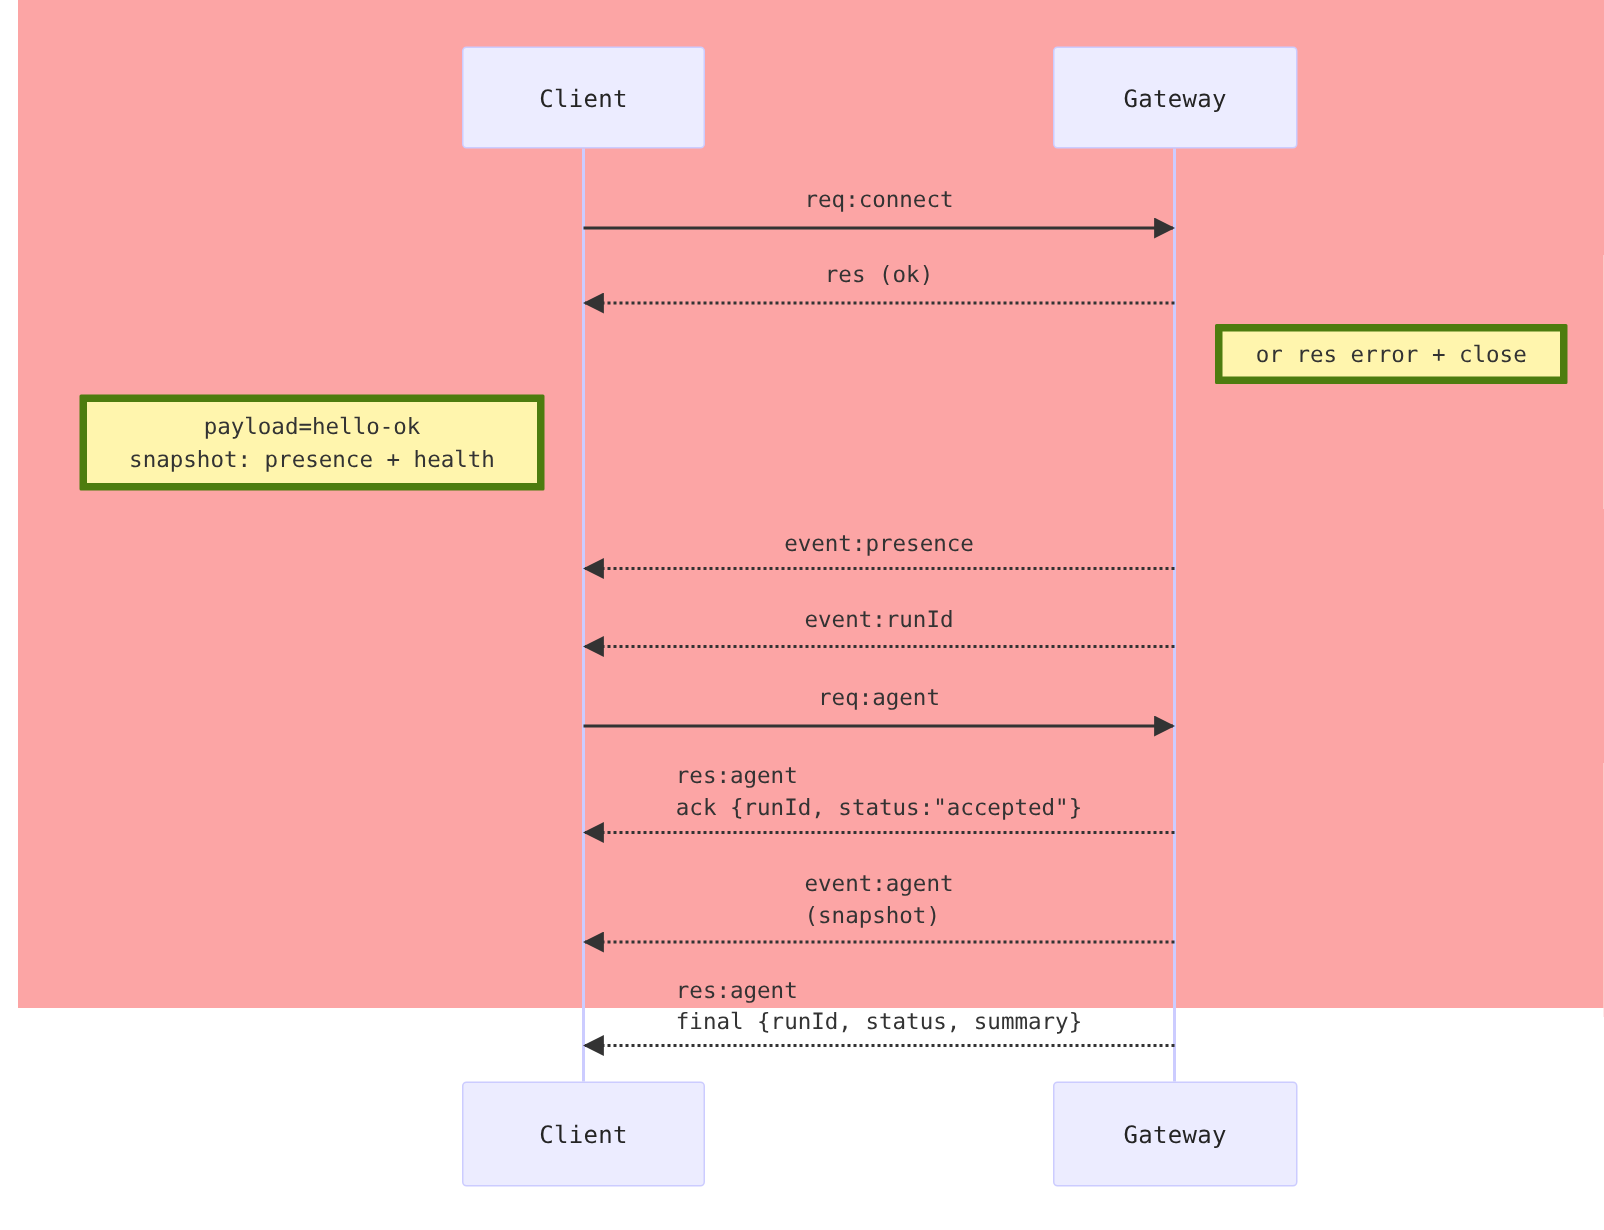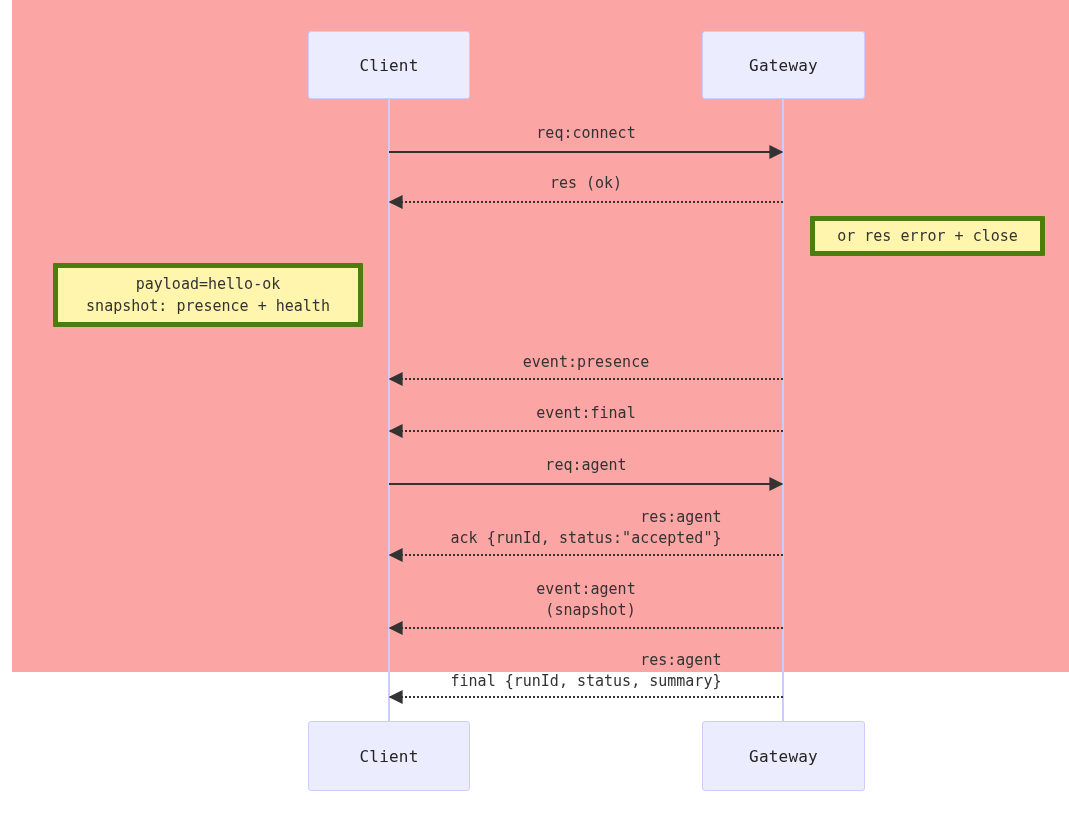"req:connect" .msg-label { text-align: right -> left }
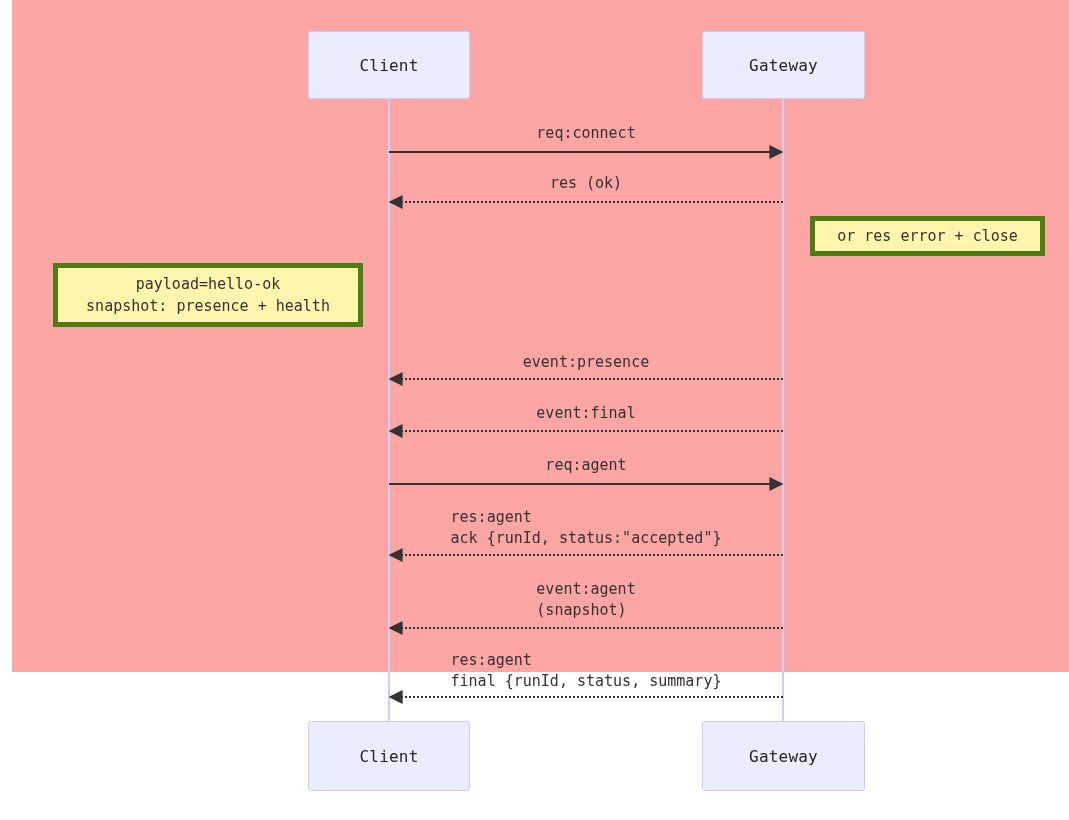"event:final" div { text: event:final -> event:runId }
